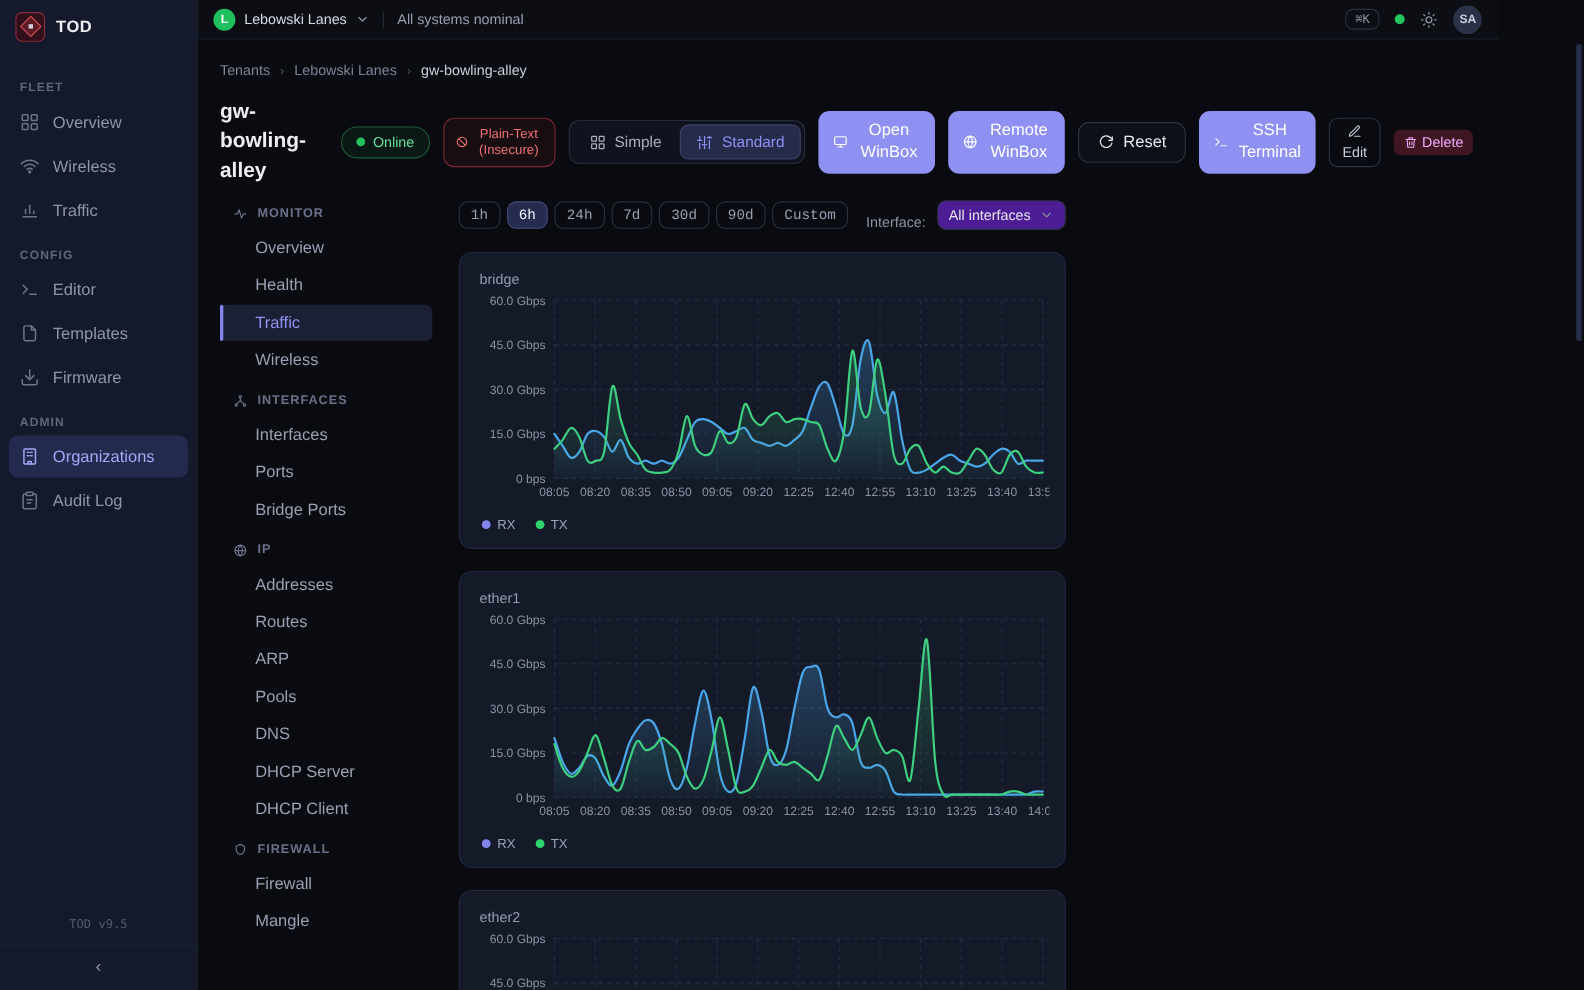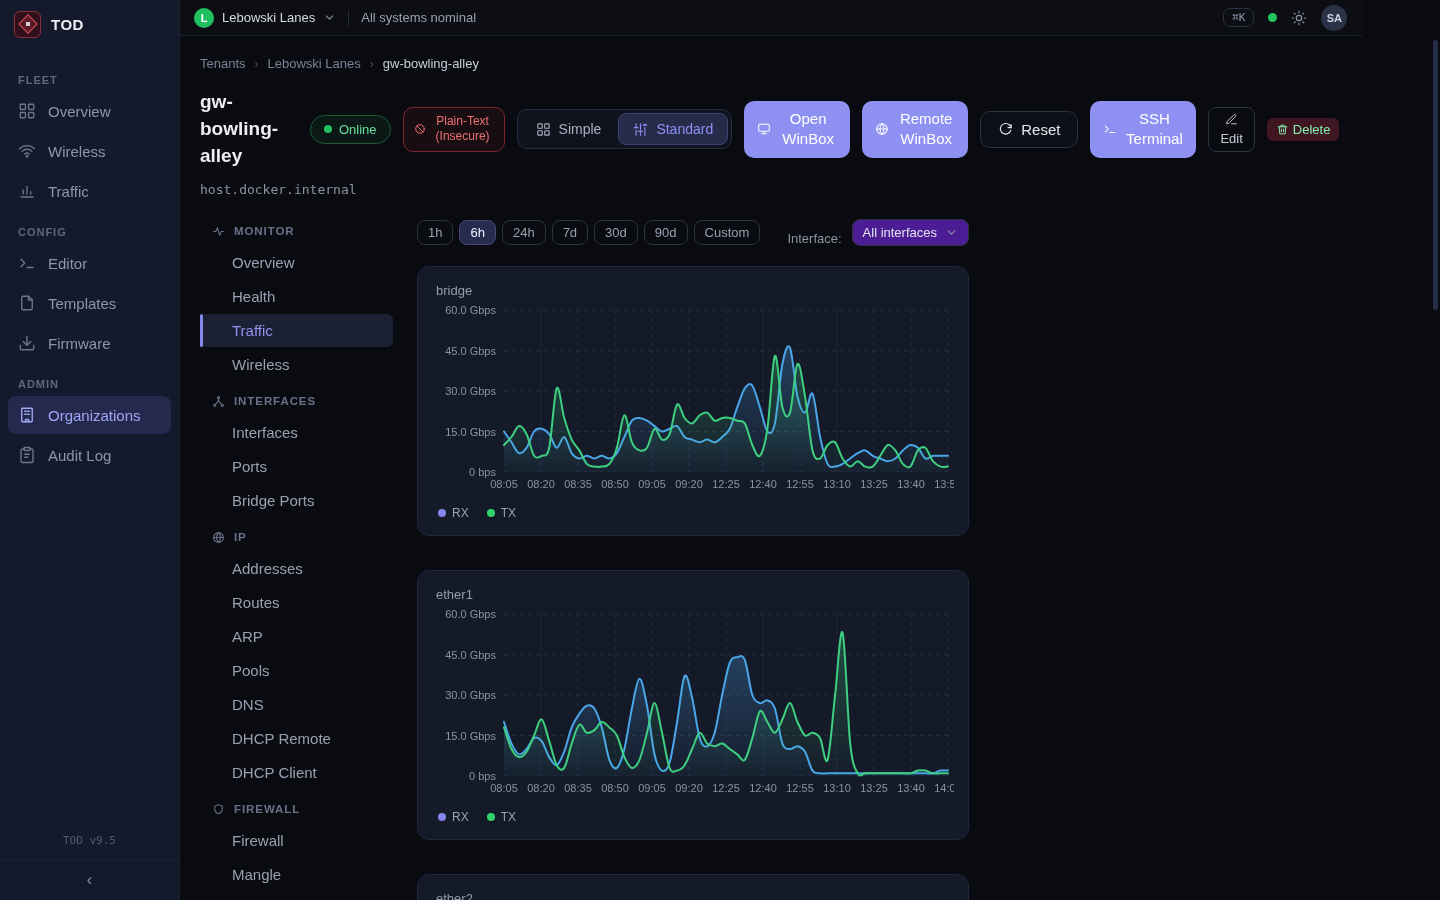"Delete" .btn-delete { color: #86efac -> #f0abfc }
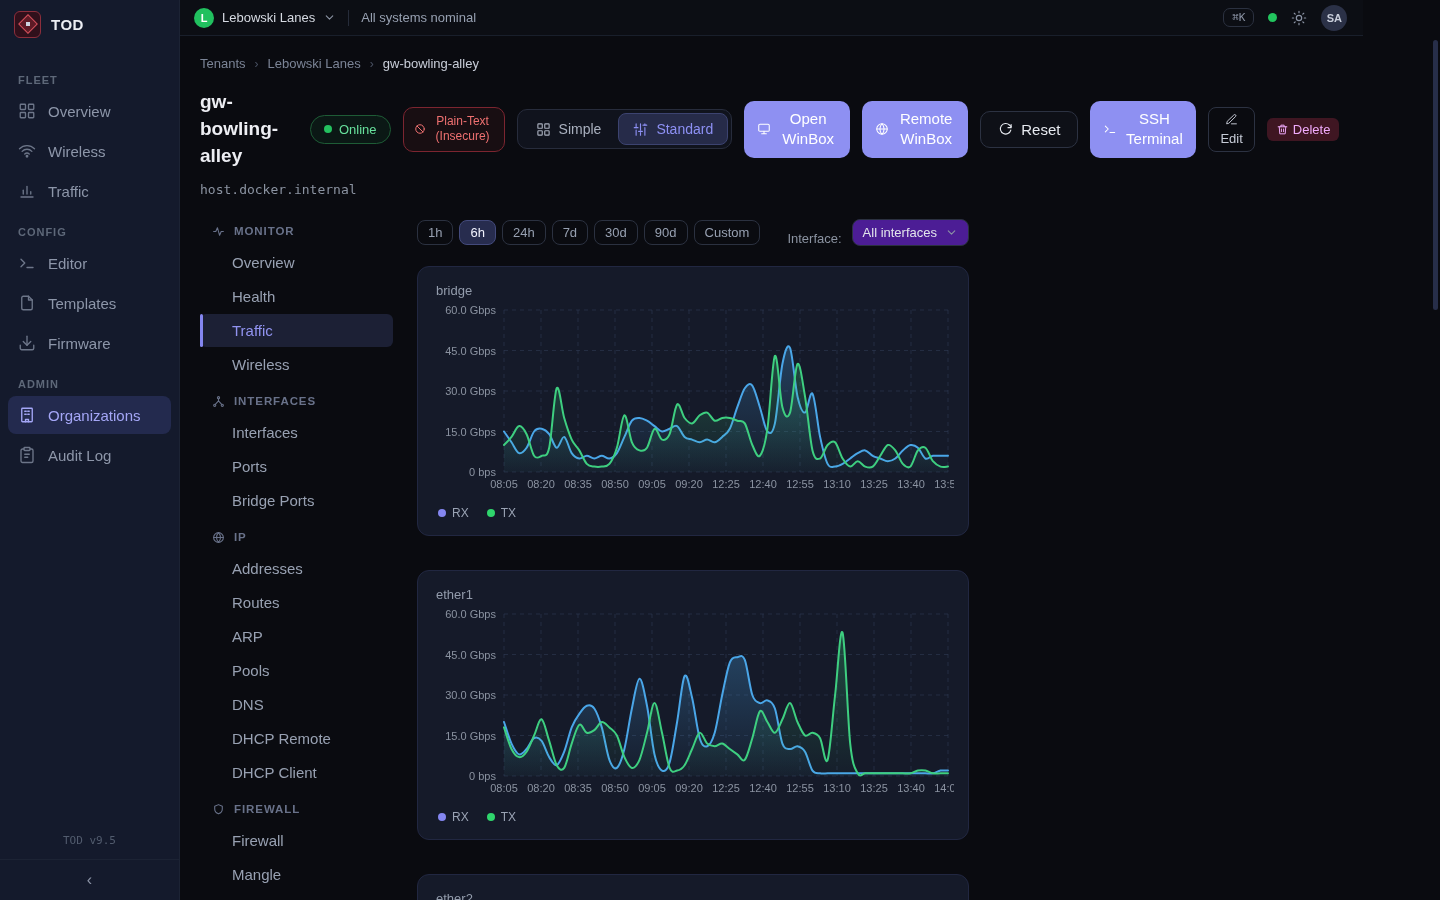"host.docker.internal" div.device-host { html: <div>host.docker.internal</div> -> none }
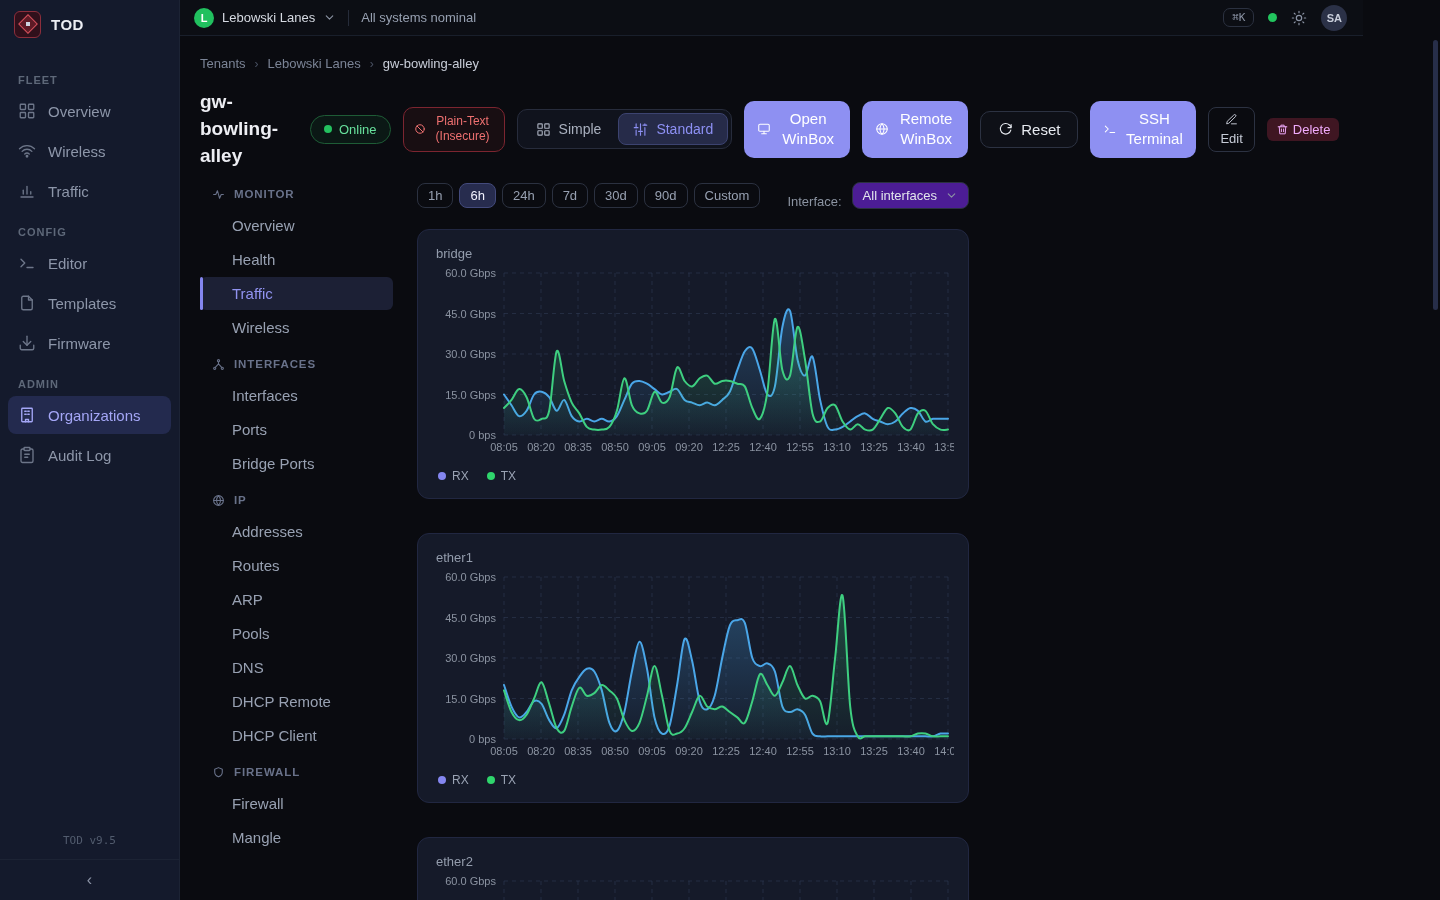"1h" .pill { font-family: Liberation Sans, sans-serif -> Liberation Mono, monospace }
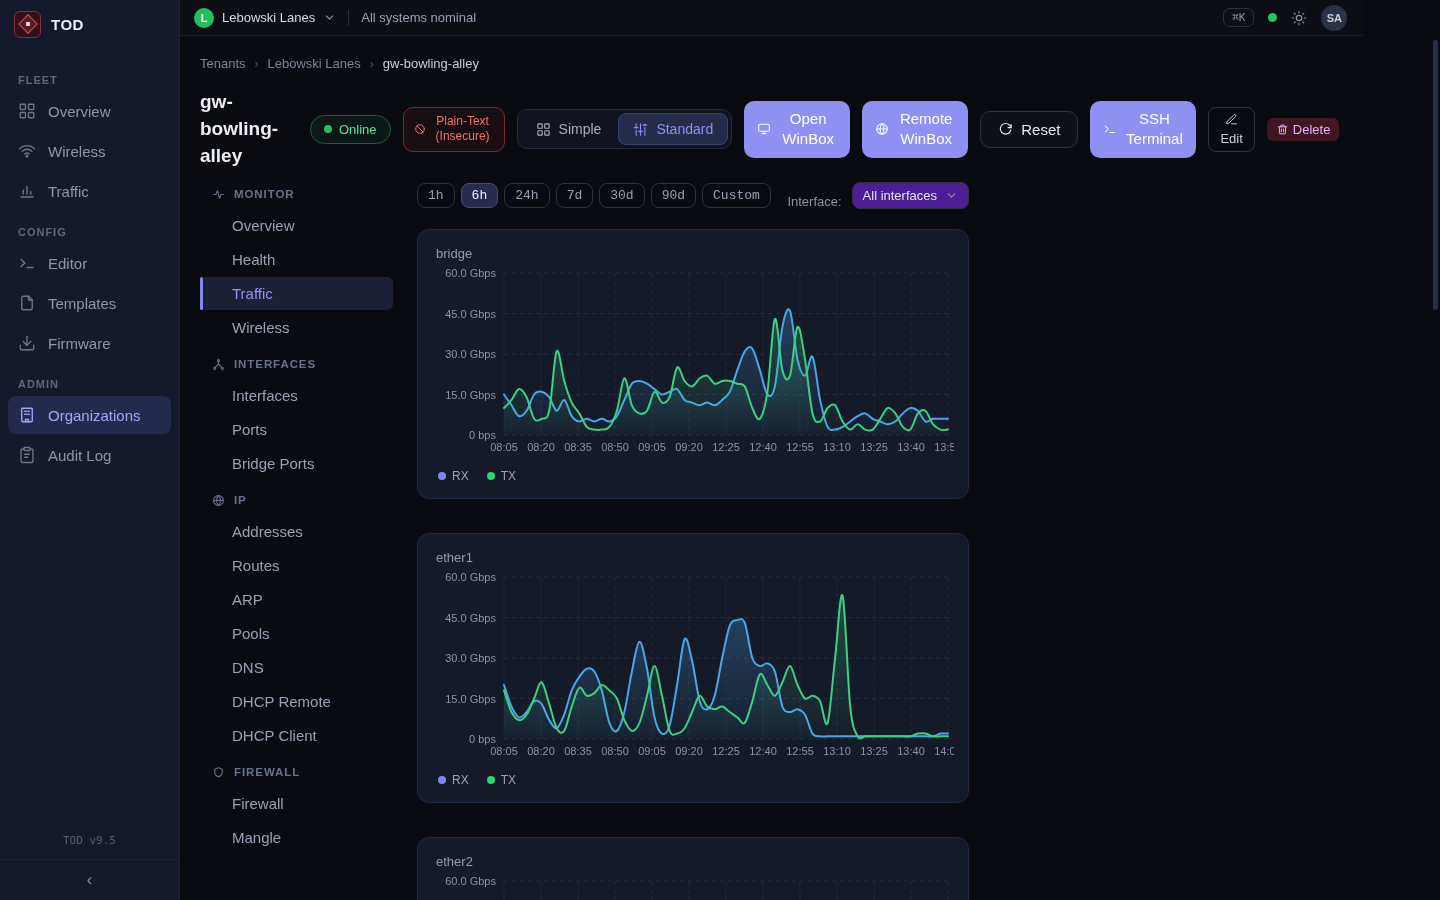"bridge" .chart-card { margin-bottom: 34px -> 20px }
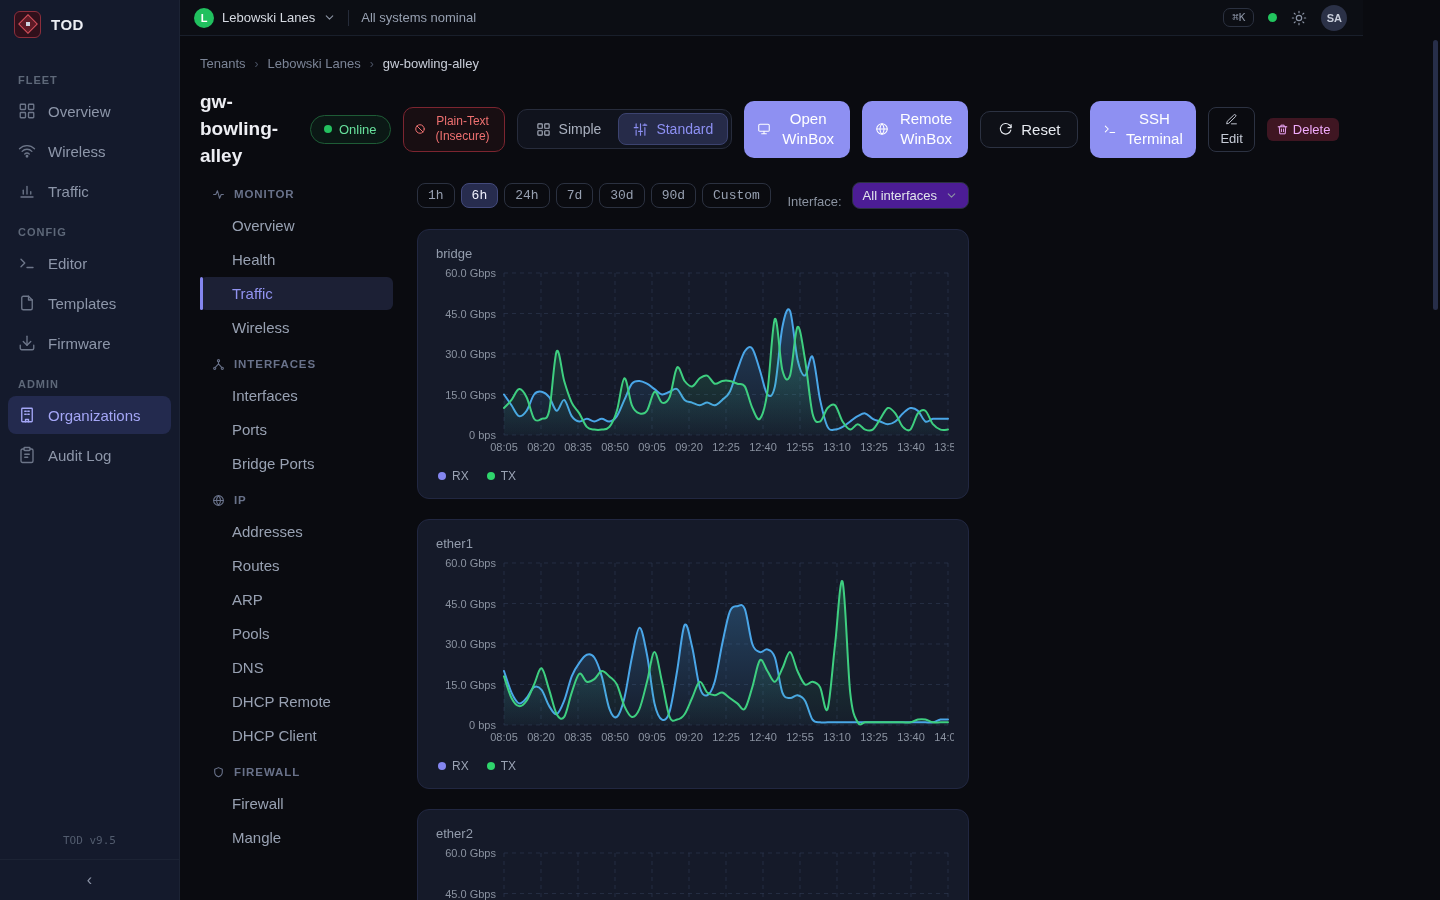"DHCP Remote" div.dev-item { text: Remote -> Server }
